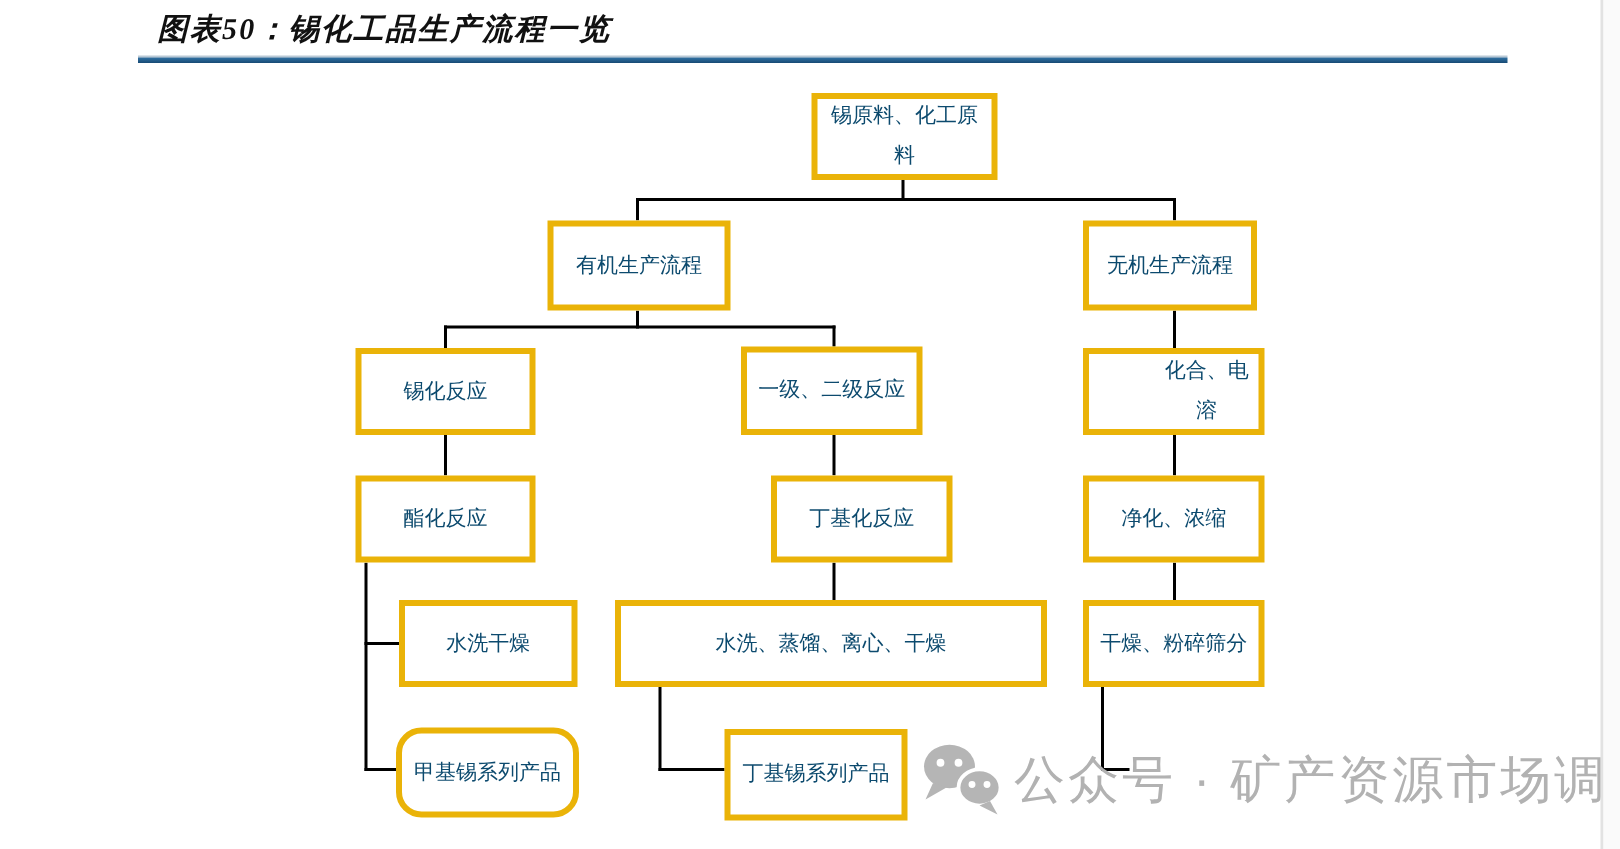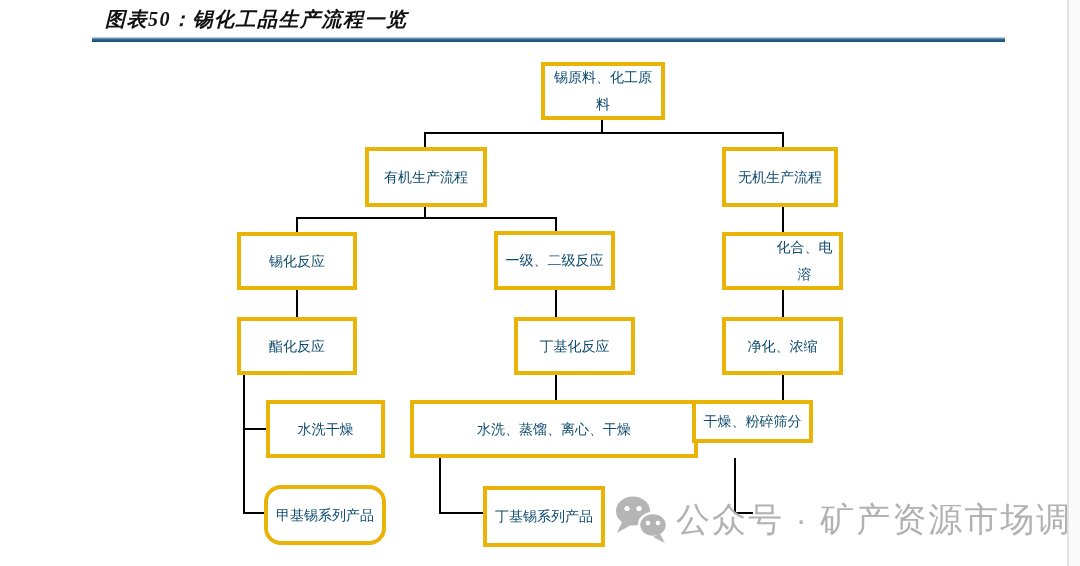"干燥、粉碎筛分" div.node { height: 43px -> 58px; left: 692px -> 722px }
